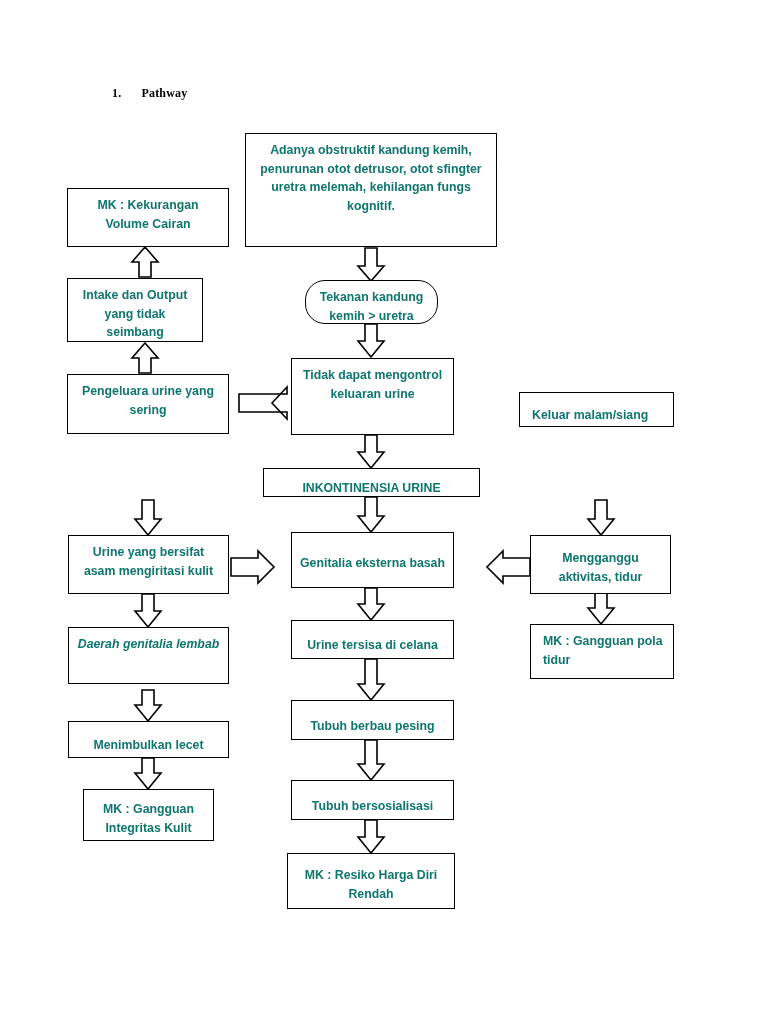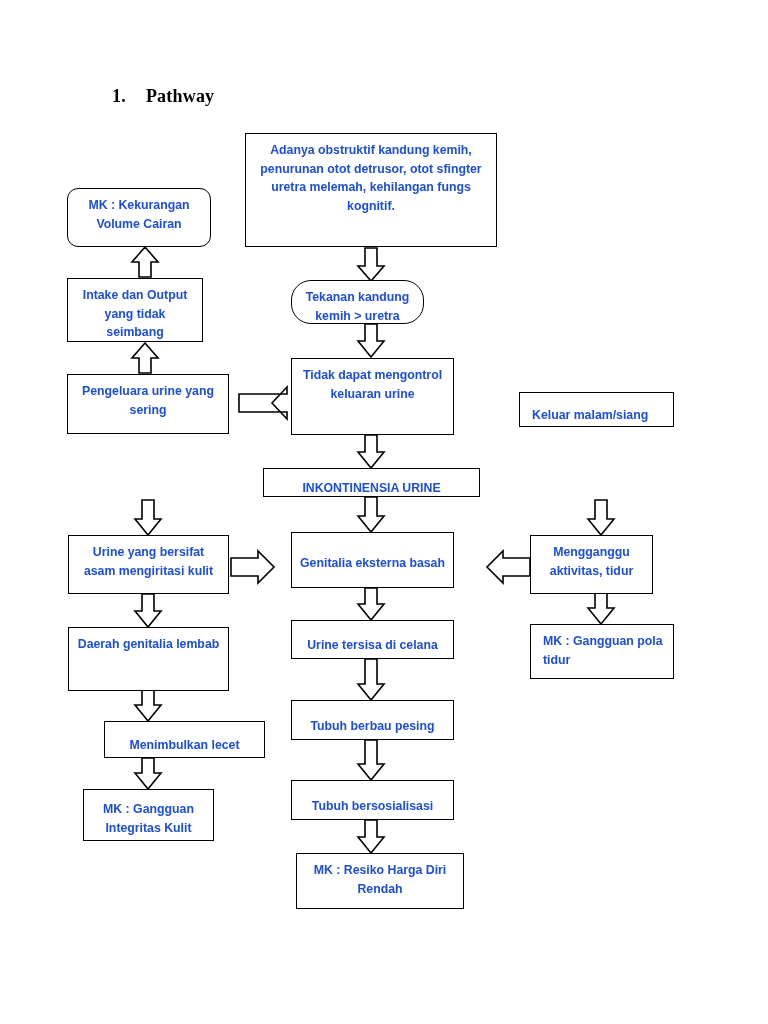"1. Pathway" .title { font-size: 18px -> 12px }
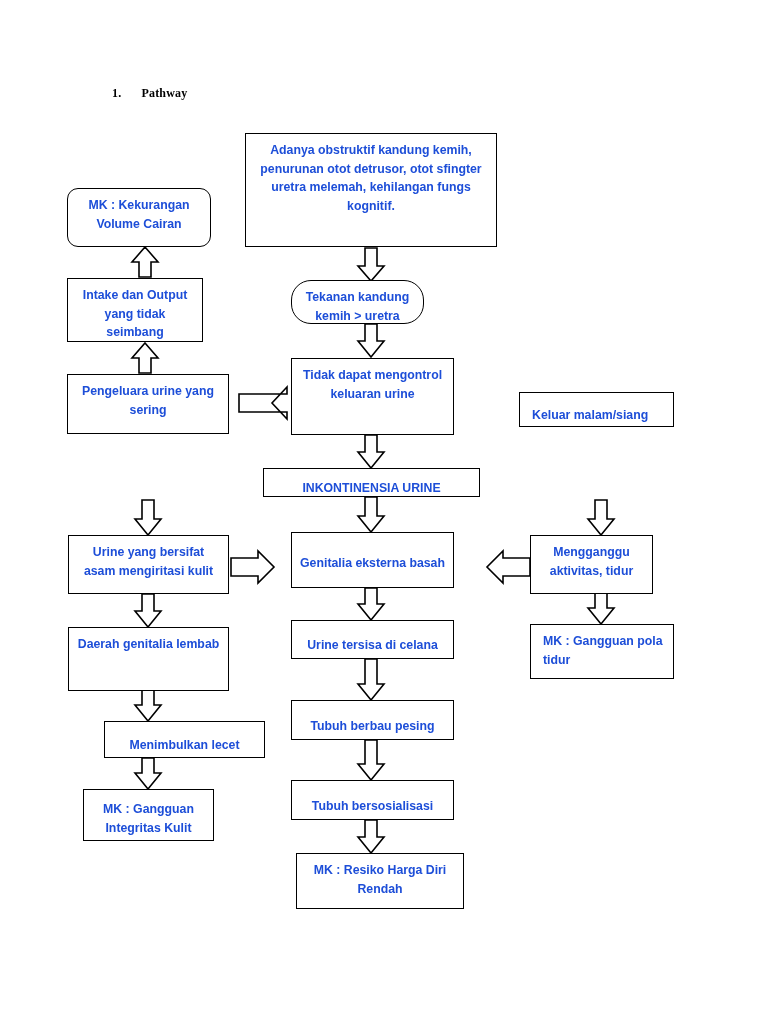"Adanya obstruktif kandung kemih," .node { color: #1d4ed8 -> #0f766e }
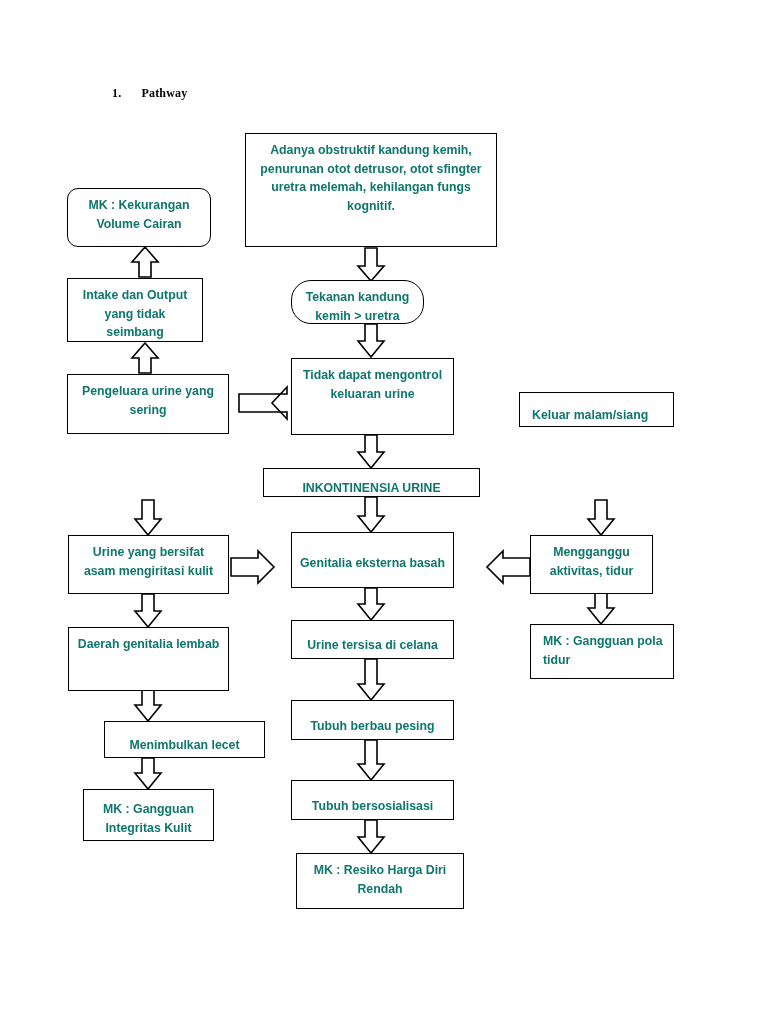"MK : Kekurangan Volume Cairan" div.node { border-radius: 11px -> none; width: 144px -> 162px }
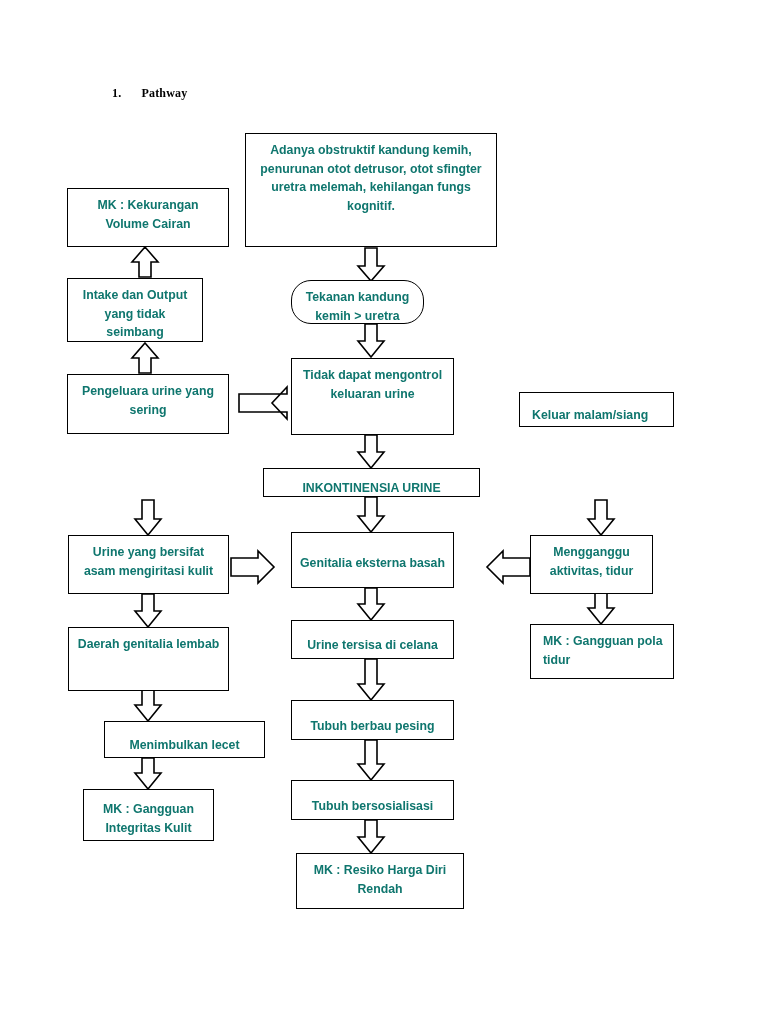"Tekanan kandung kemih > uretra" div.node { left: 291px -> 305px }
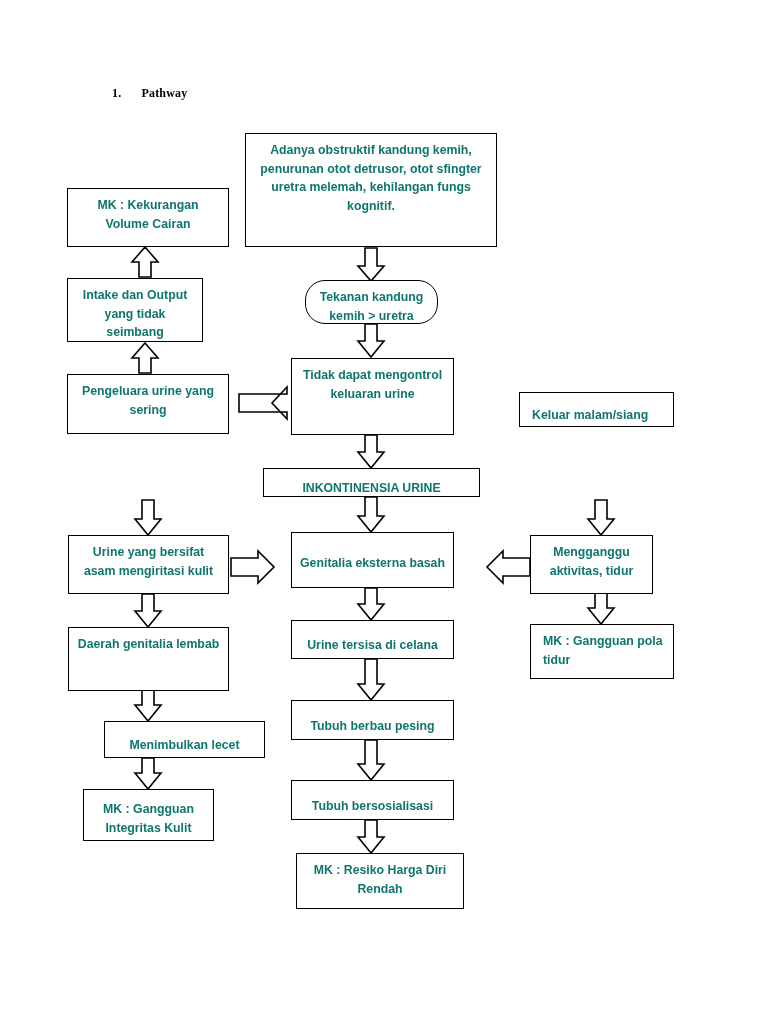"Mengganggu aktivitas, tidur" div.node { align-items: none -> center; width: 123px -> 141px }
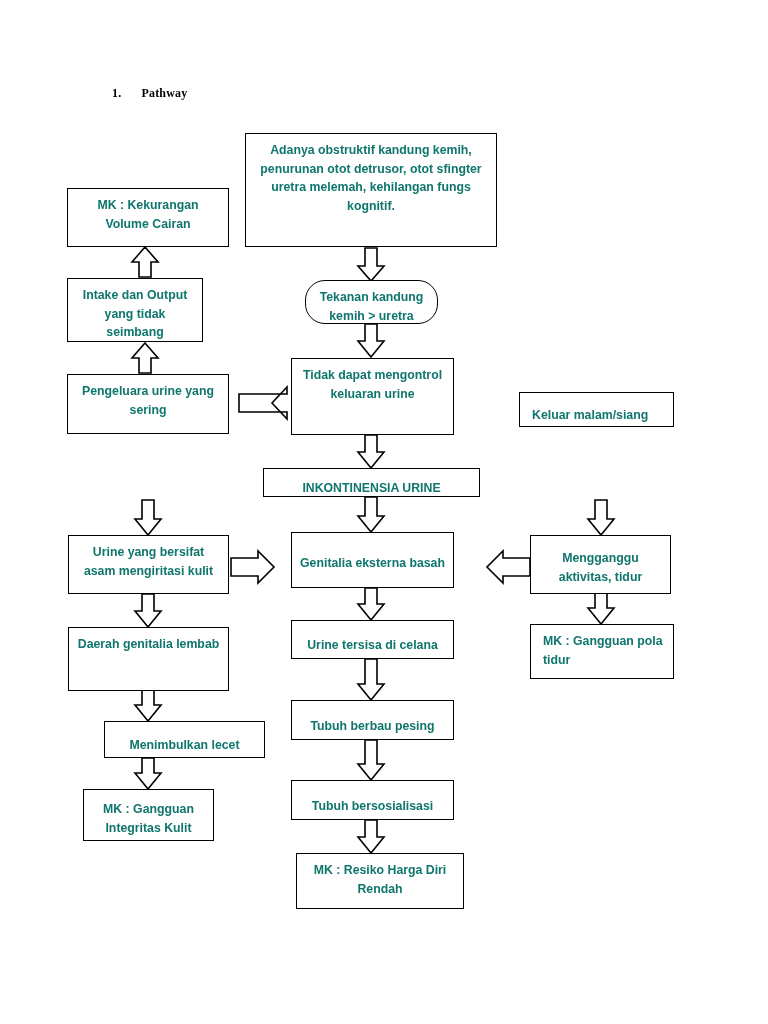"Daerah genitalia lembab" div.node { font-style: none -> italic; height: 64px -> 57px }
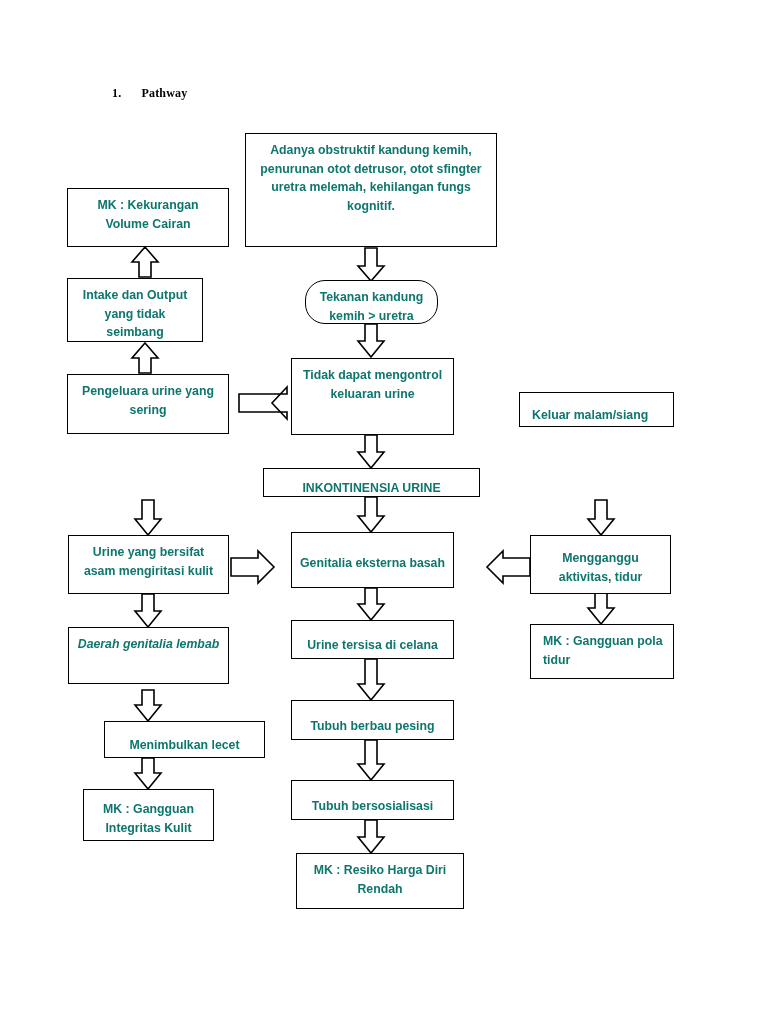"Menimbulkan lecet" div.node { margin-left: 36px -> none }
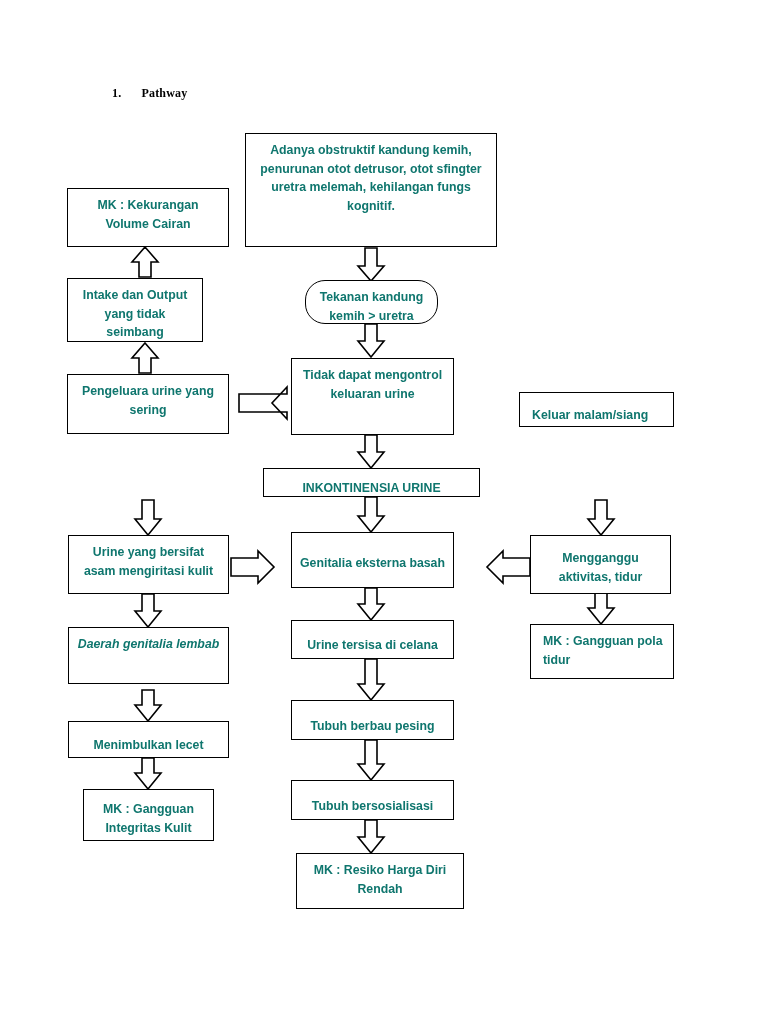"MK : Resiko Harga Diri" div.node { align-items: none -> center; left: 296px -> 287px }
